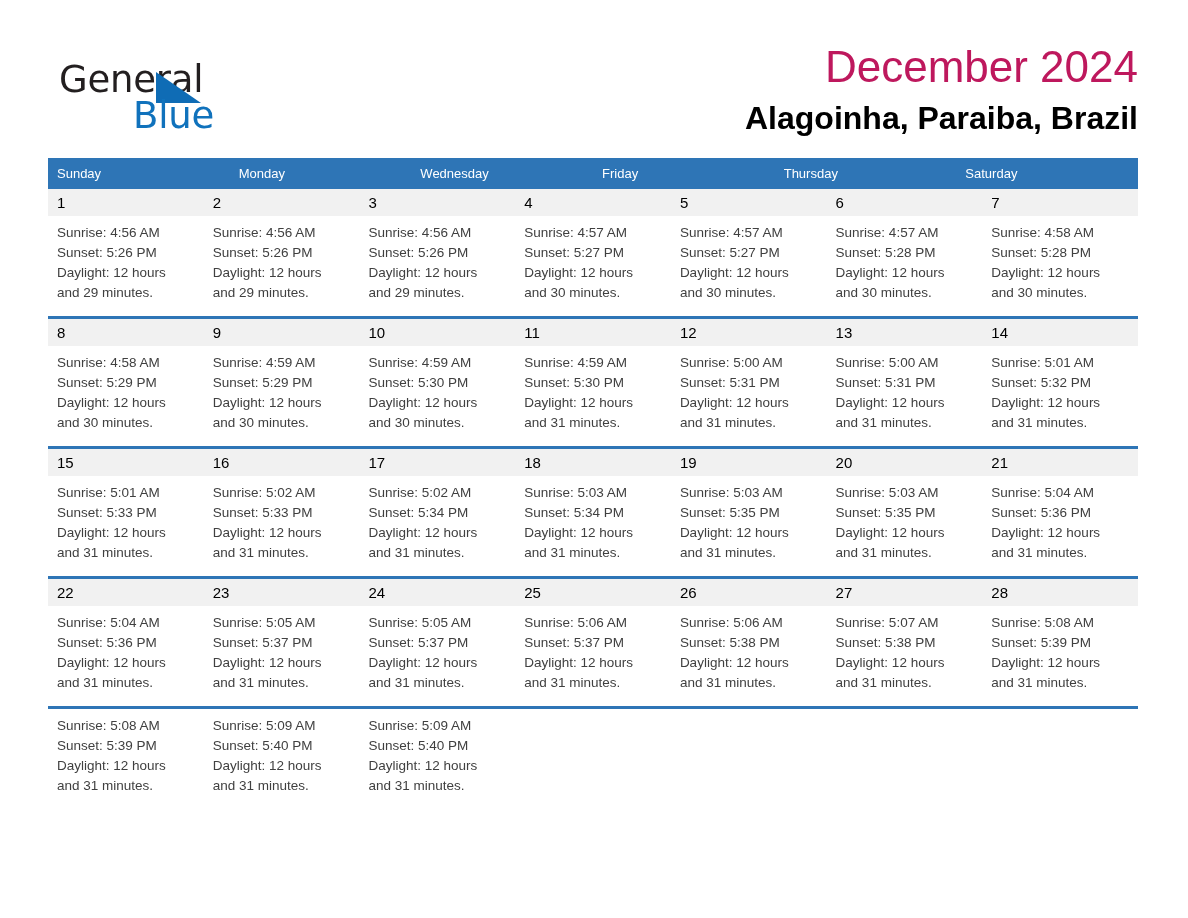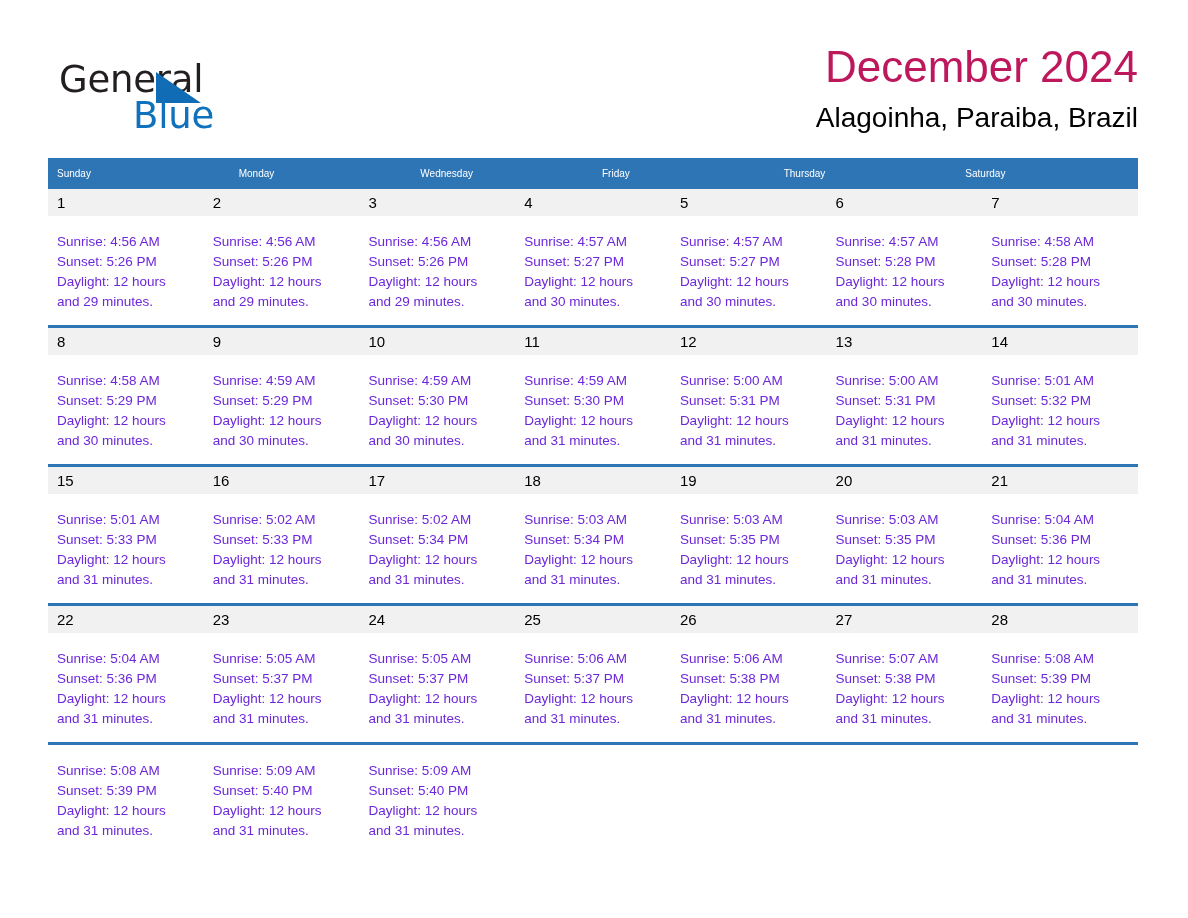"Alagoinha, Paraiba, Brazil" .location { font-size: 28px -> 32px; font-weight: 400 -> 700 }
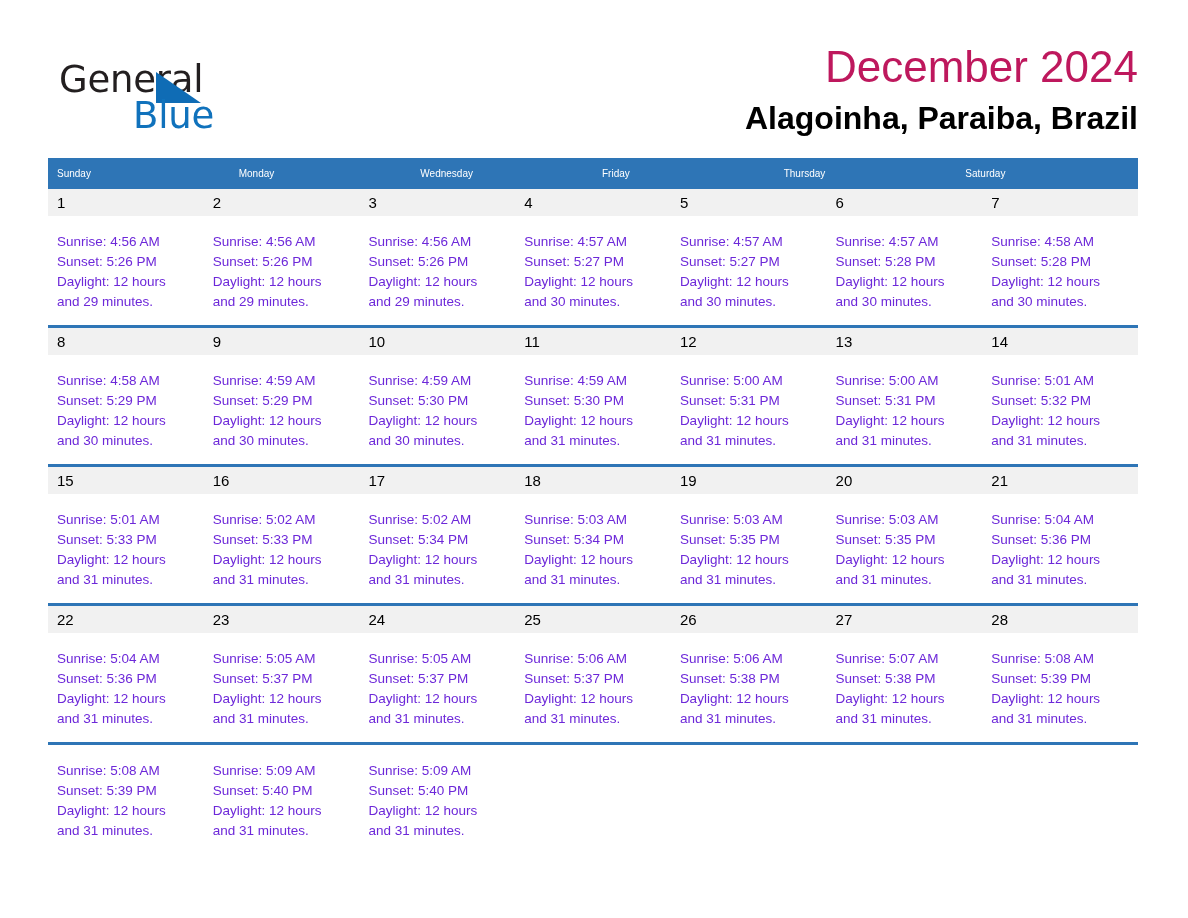"Sunday" .dow-cell { font-size: 10px -> 13px }
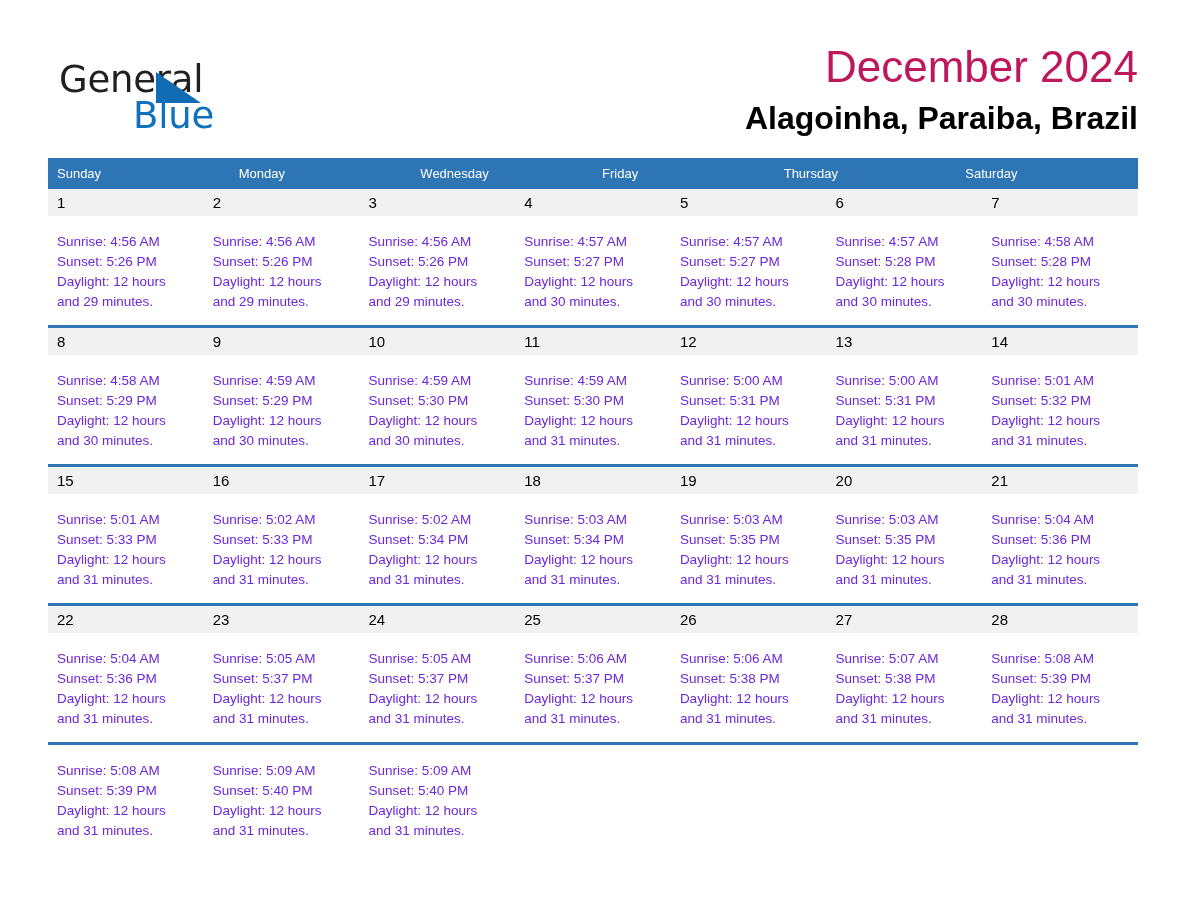"Sunrise: 4:56 AM" .info-cell { color: #6d28d9 -> #404040; padding: 16px 6px 13px 9px -> 7px 6px 13px 9px }
